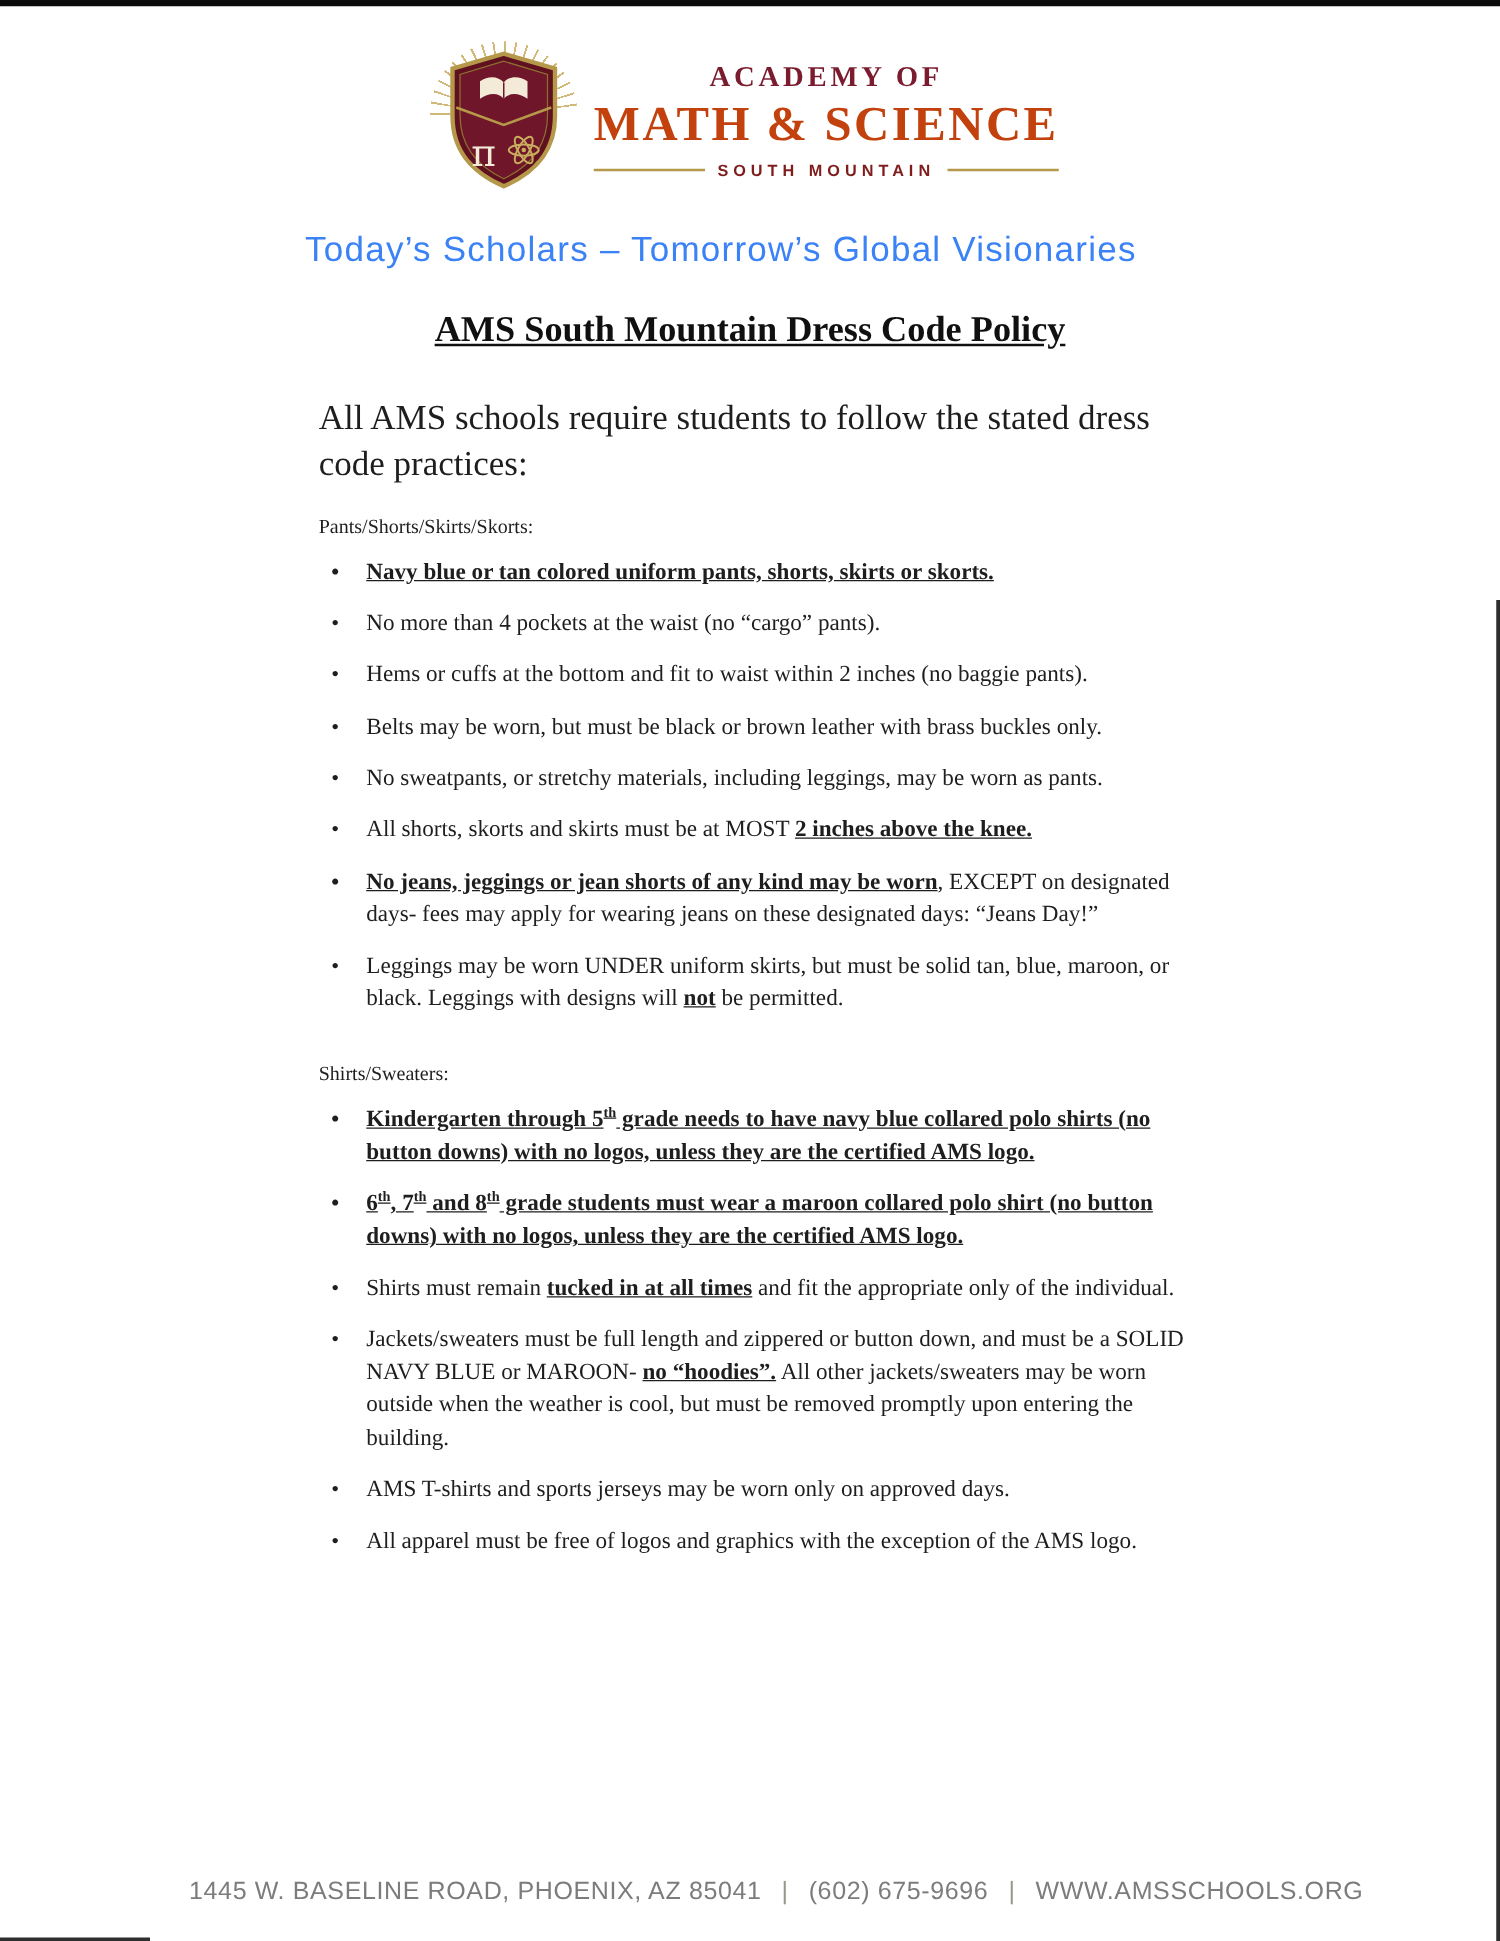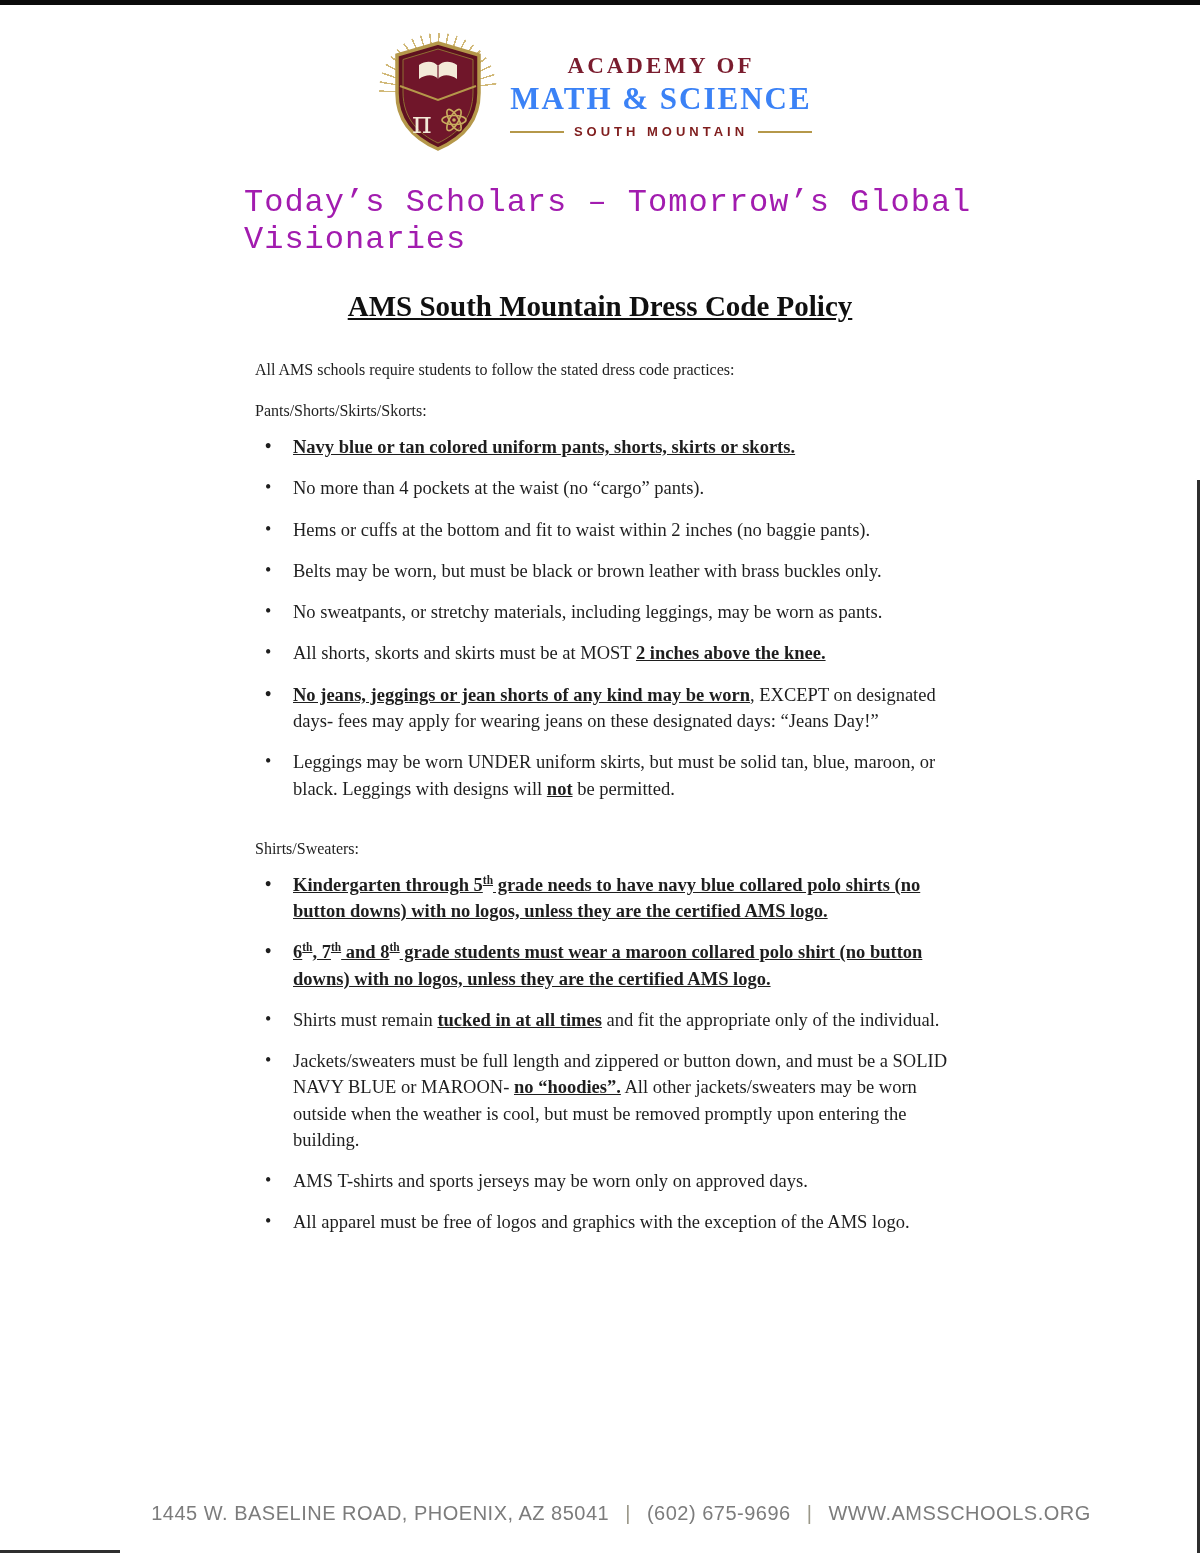"MATH & SCIENCE" .org2 { color: #3b82f6 -> #c2410c; font-size: 31px -> 39px }
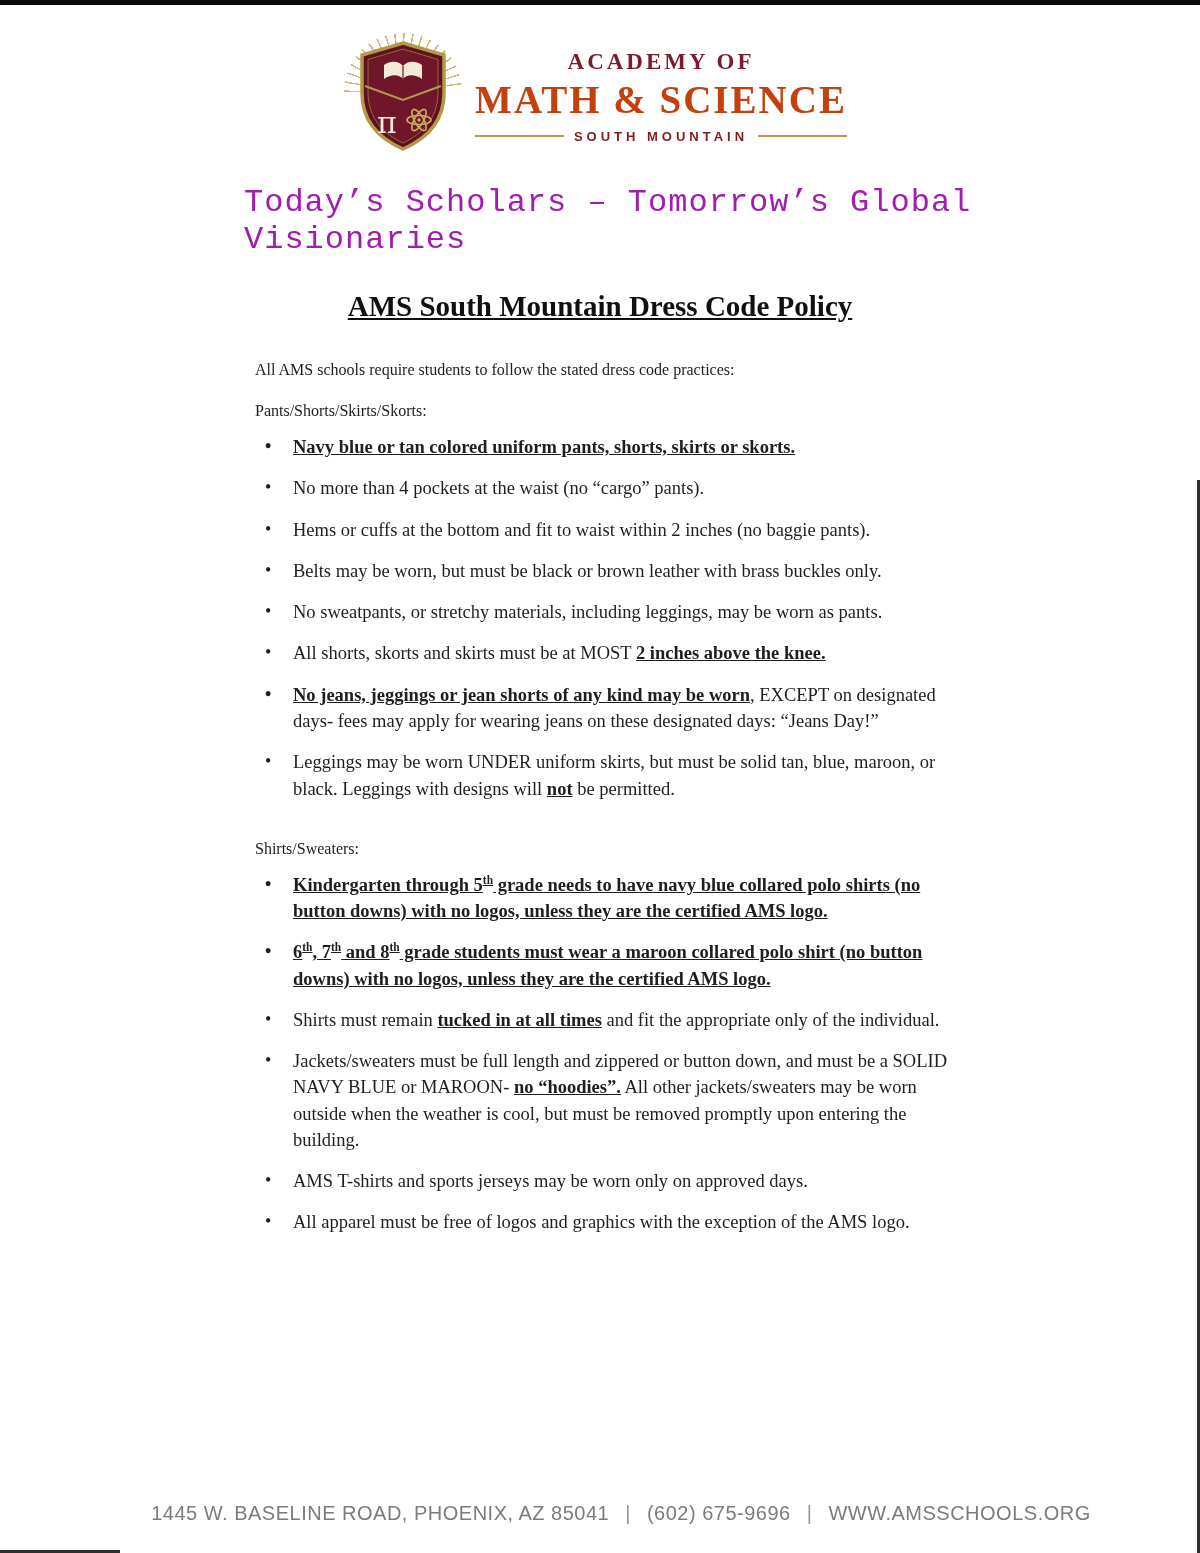"Today’s Scholars – Tomorrow’s Global" .tagline { color: #a21caf -> #3b82f6; font-family: Liberation Mono, monospace -> Liberation Sans, sans-serif; font-size: 32px -> 28px }
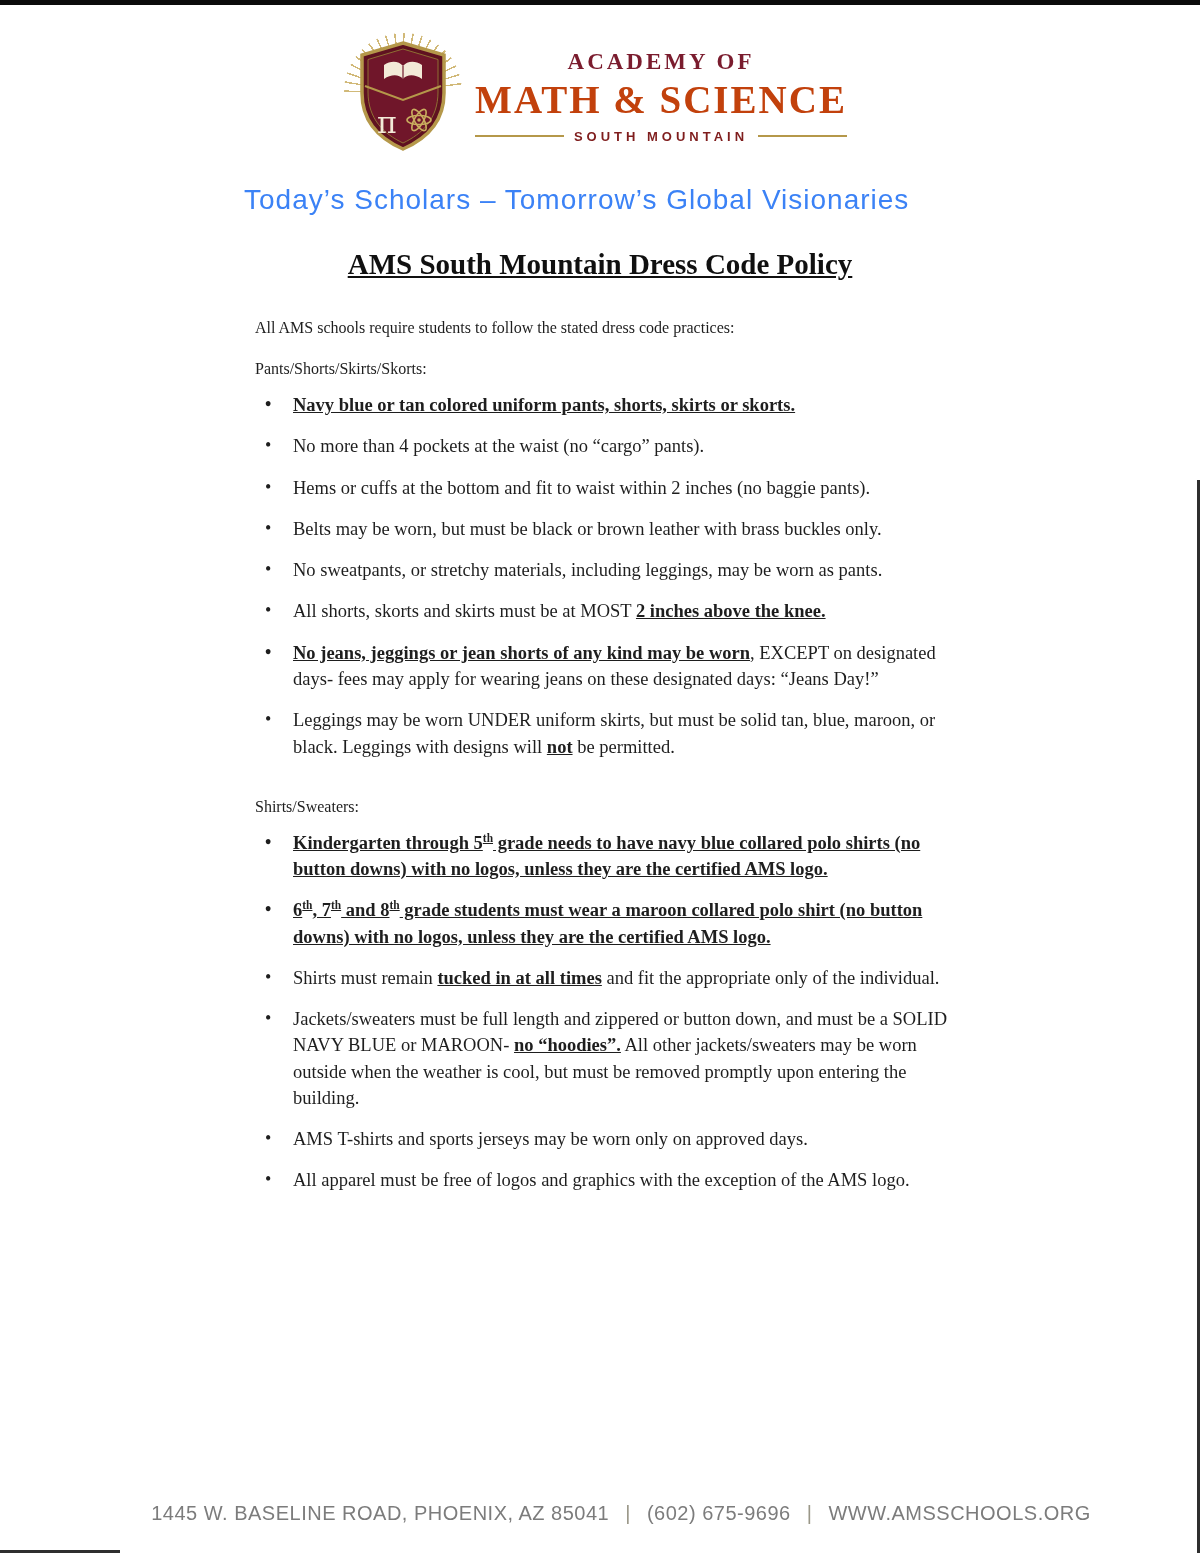"All AMS schools require students" .intro { font-size: 16px -> 28px }
